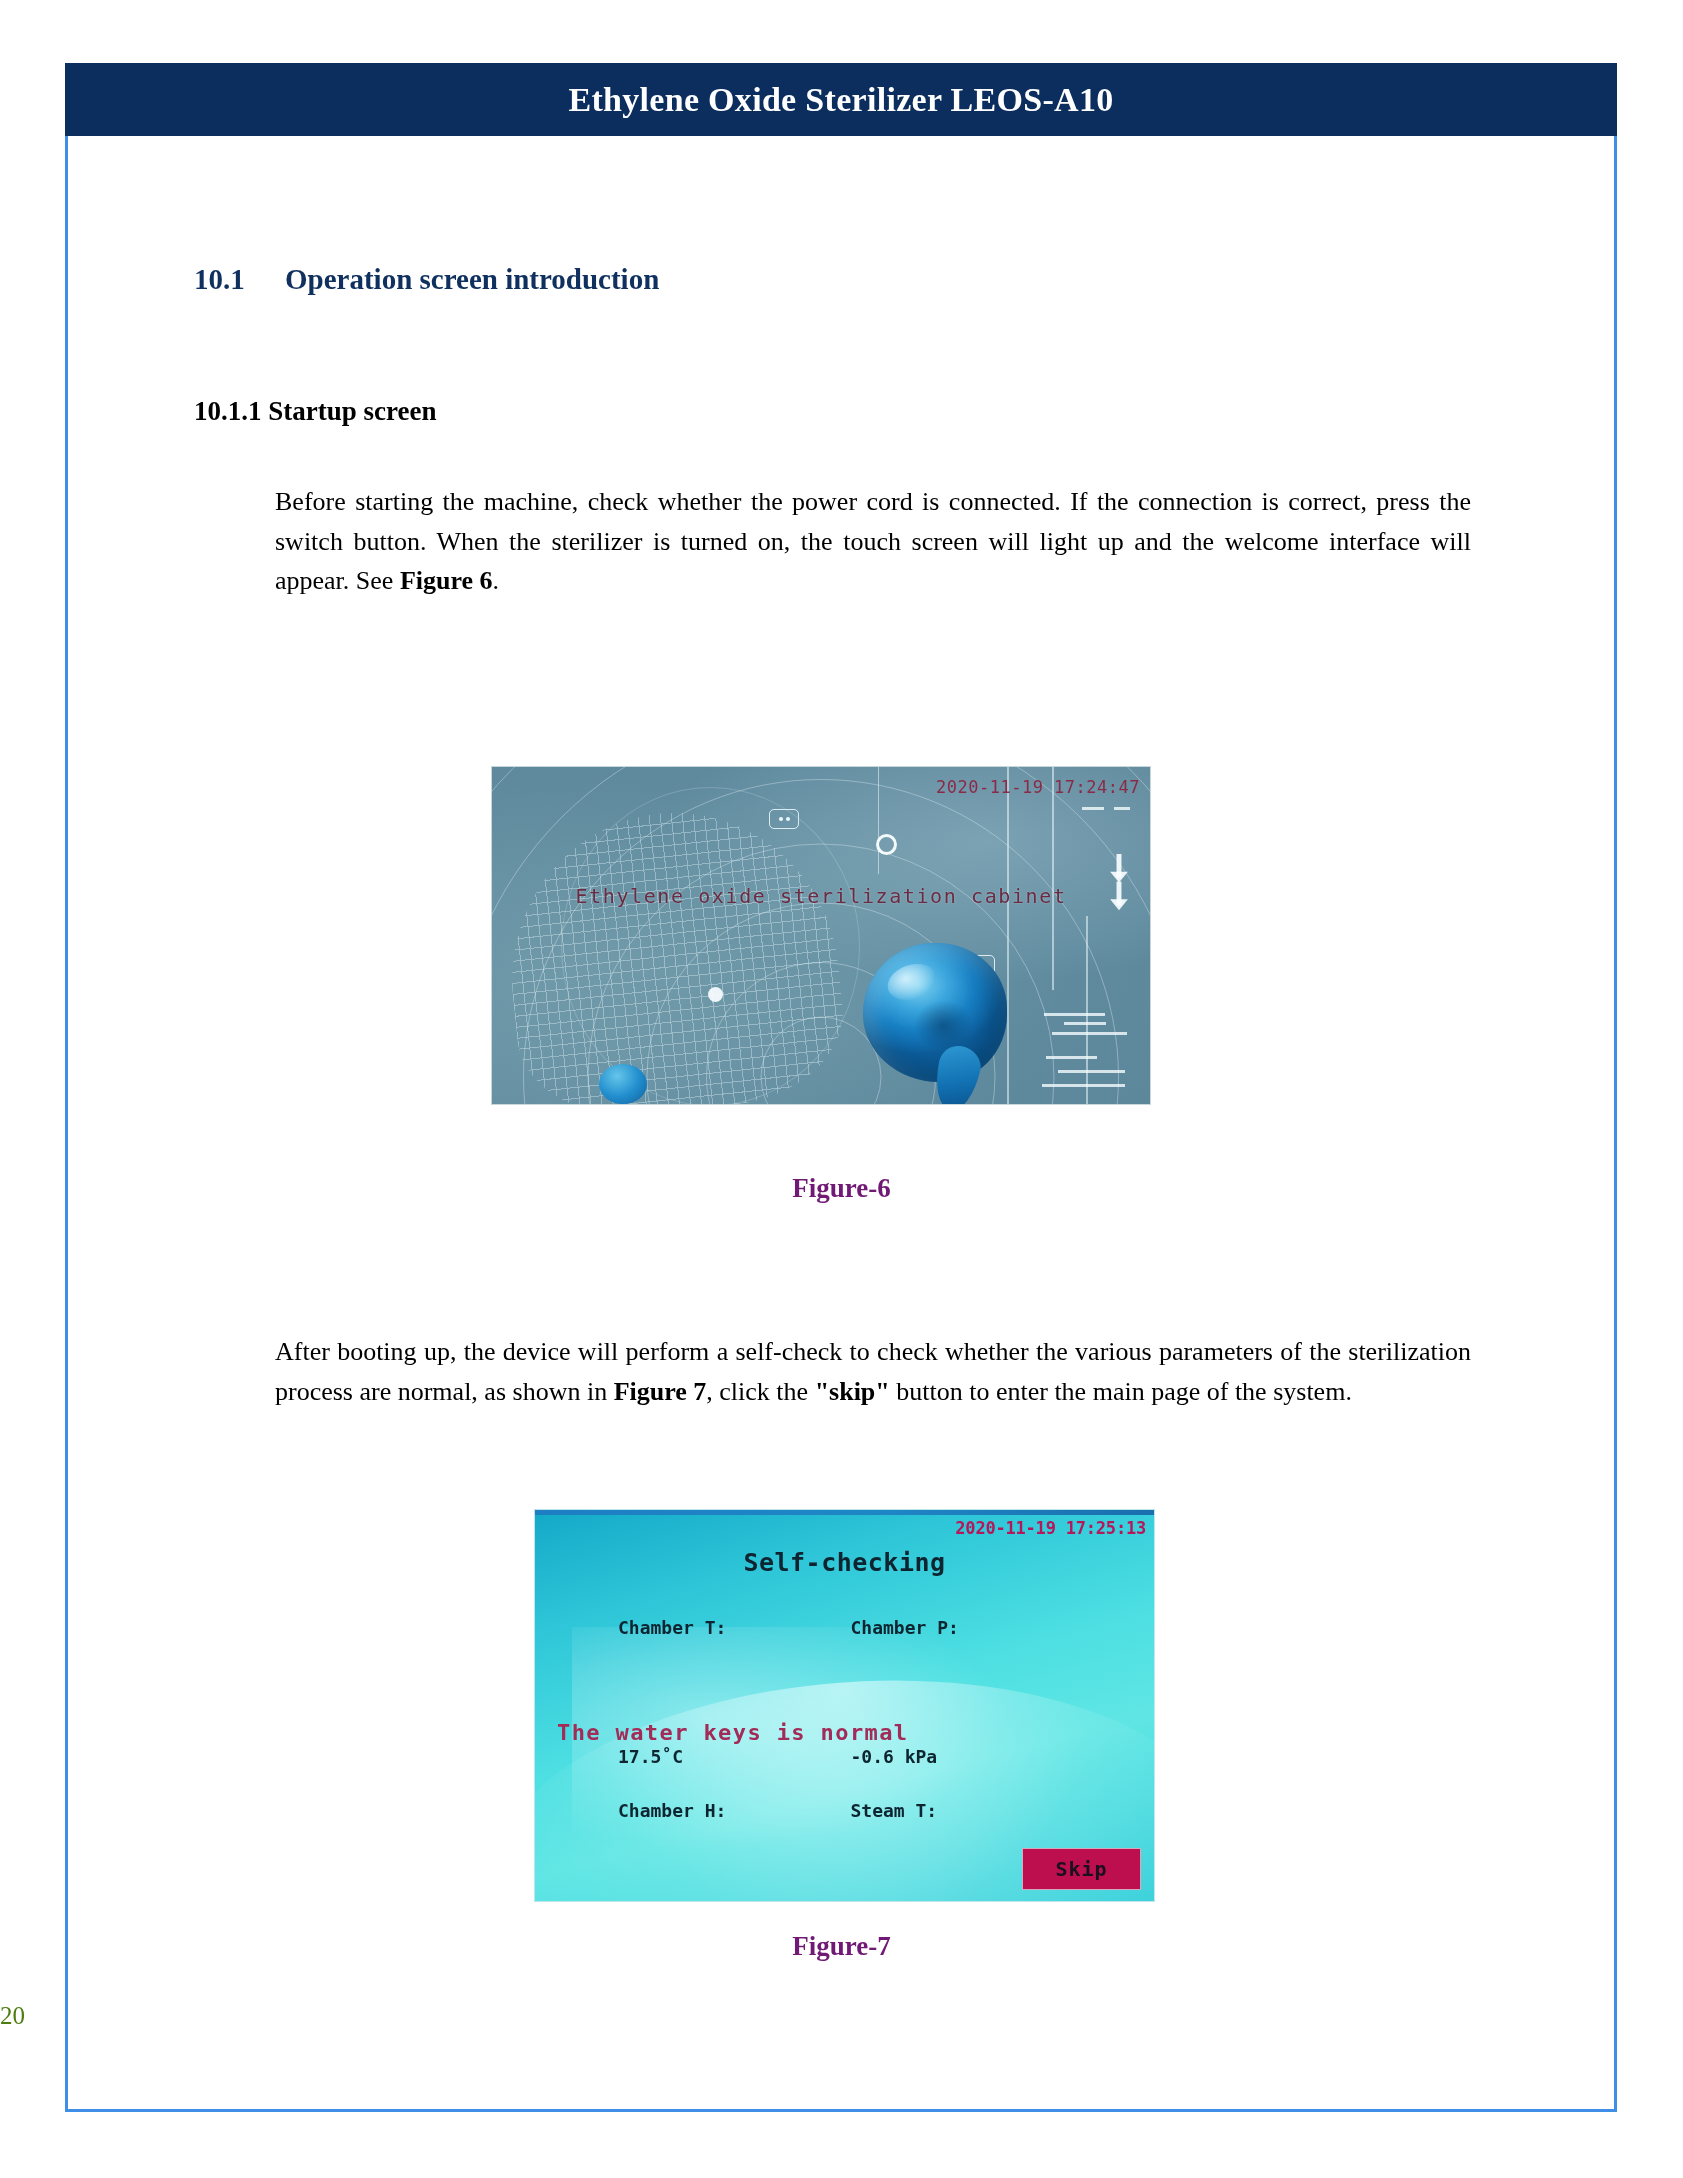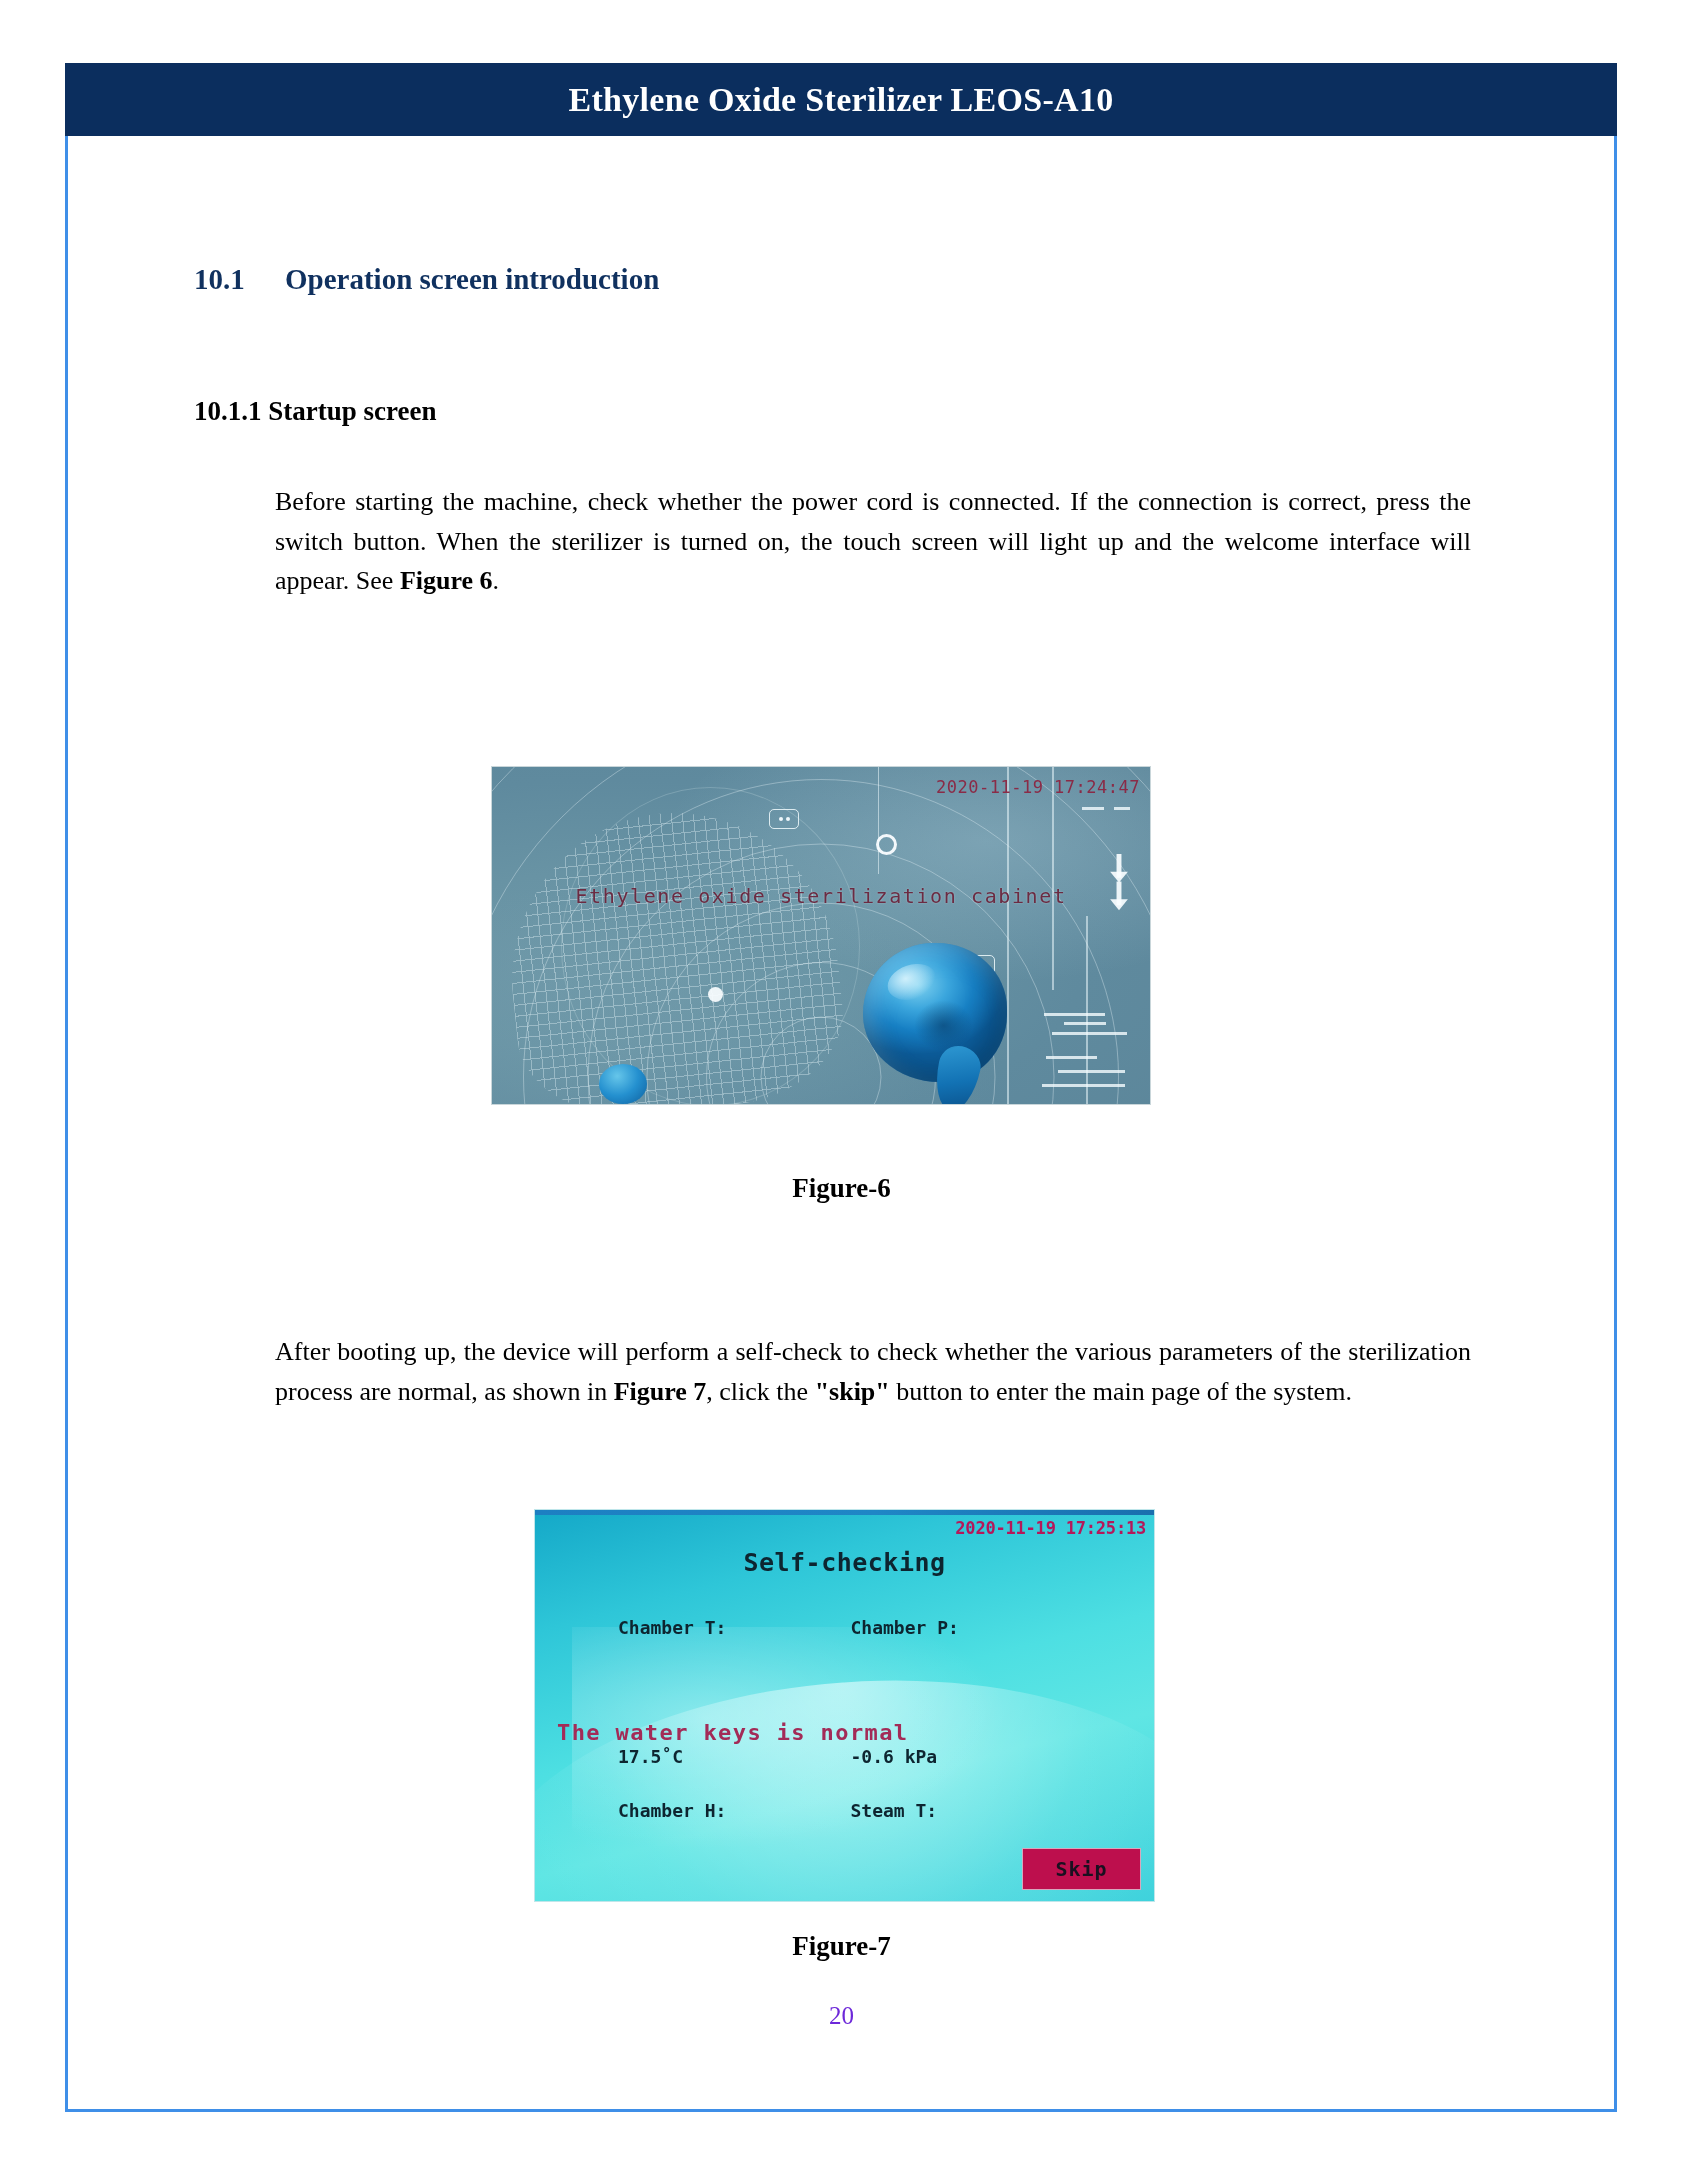"Figure-6" .fig-caption { color: #000000 -> #701a75 }
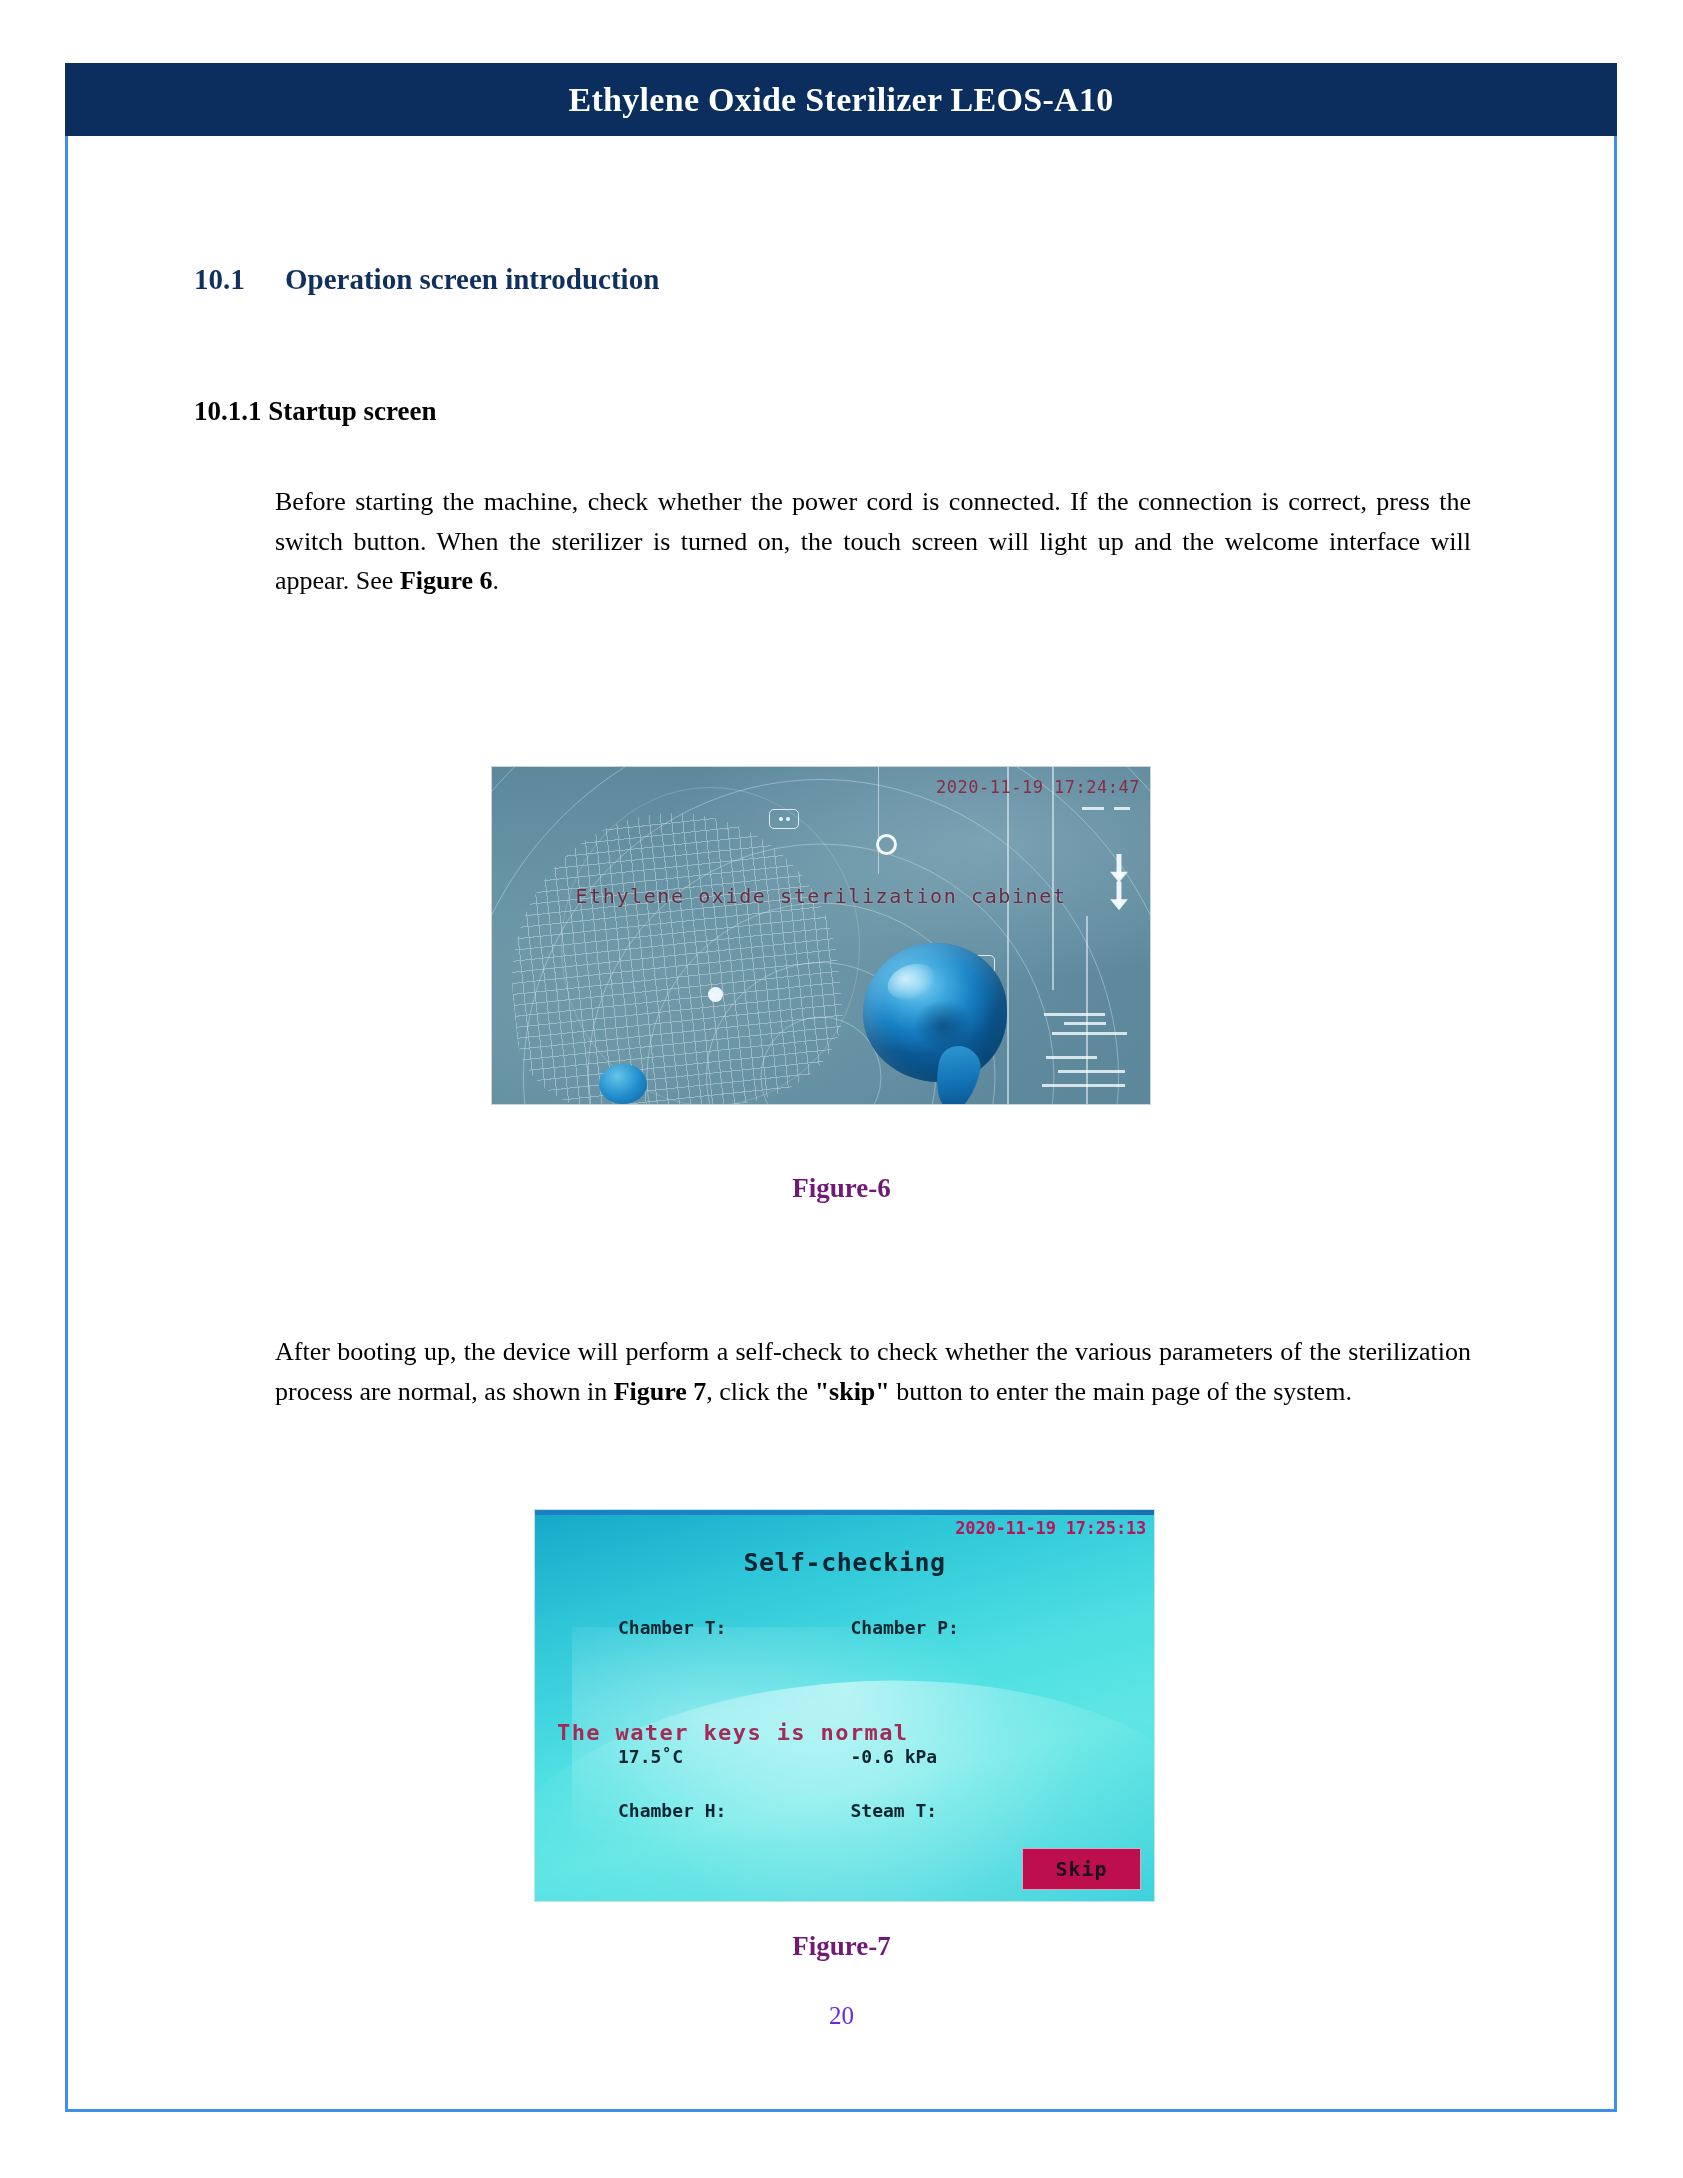"20" .page-number { color: #6d28d9 -> #4d7c0f; text-align: center -> none }
